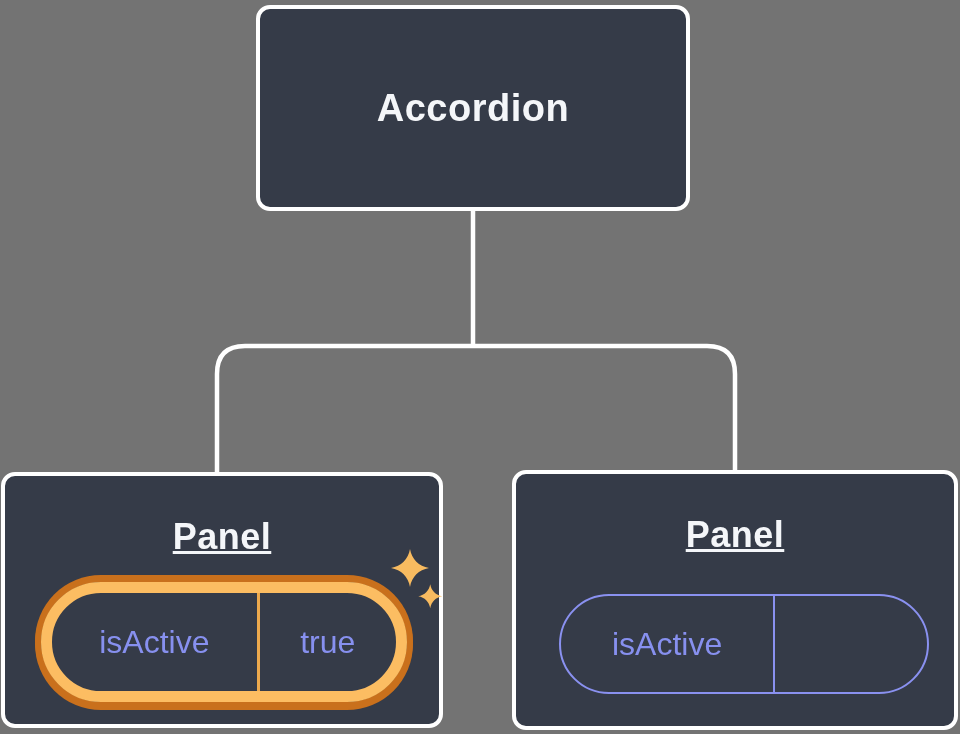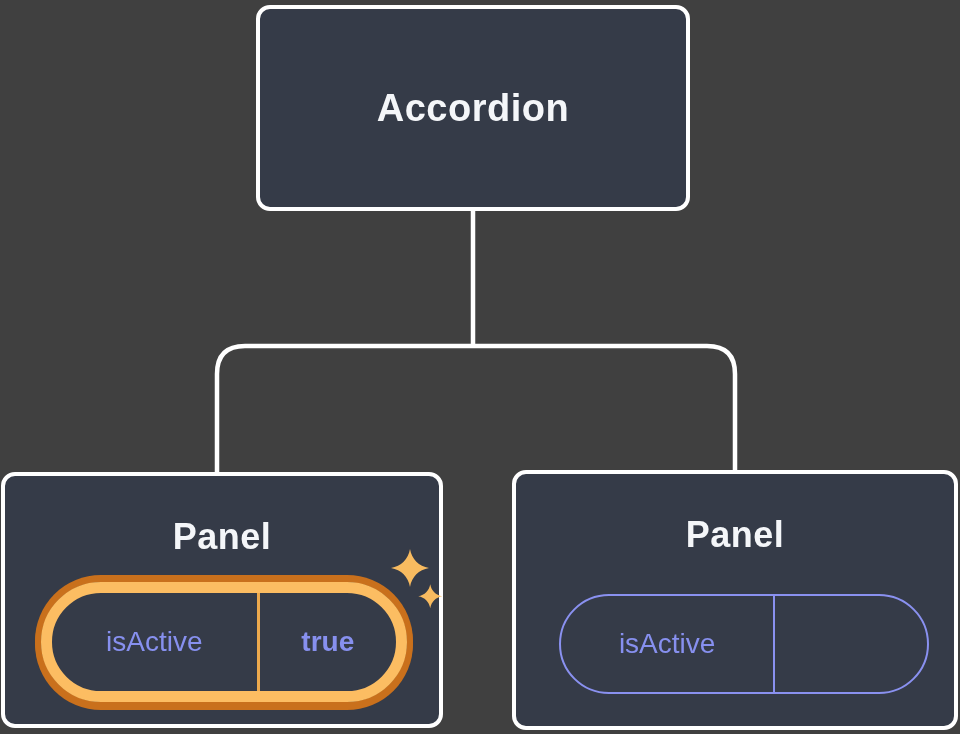"Accordion" .stage { background: #404040 -> #737373 }
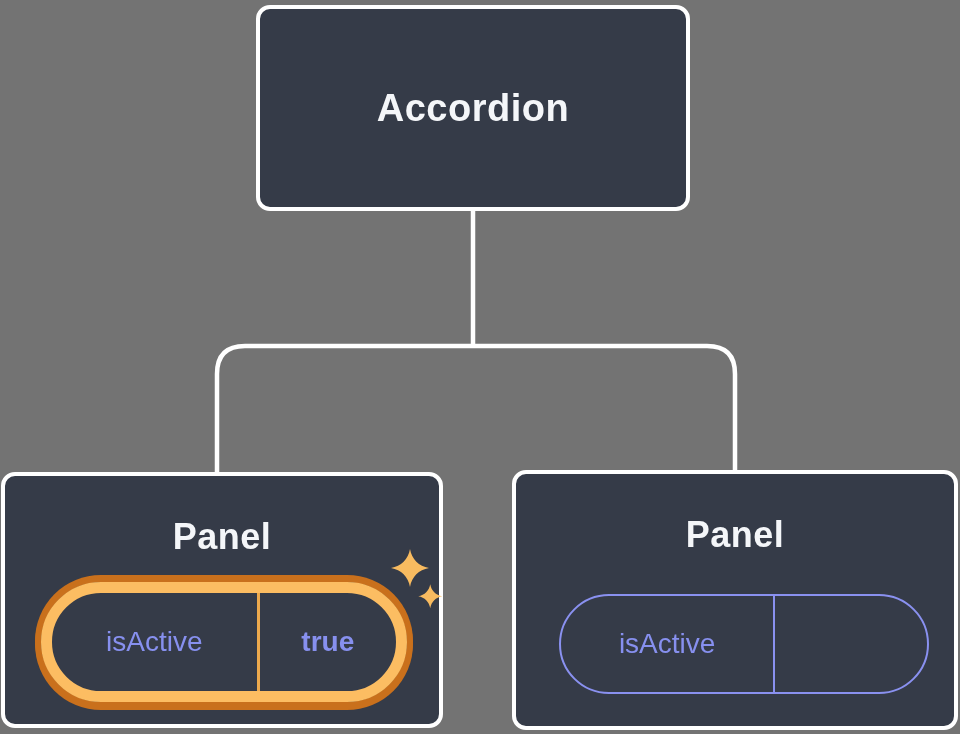"Panel" .panel-title { text-decoration: none -> underline }
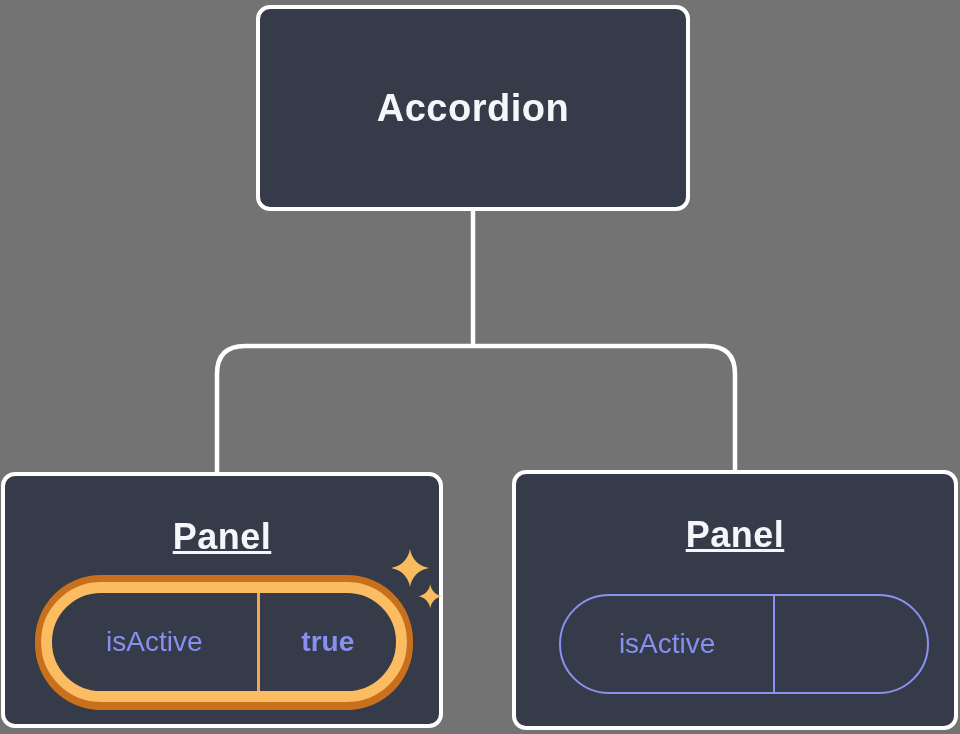"isActive" .prop-pill { font-size: 28px -> 32px }
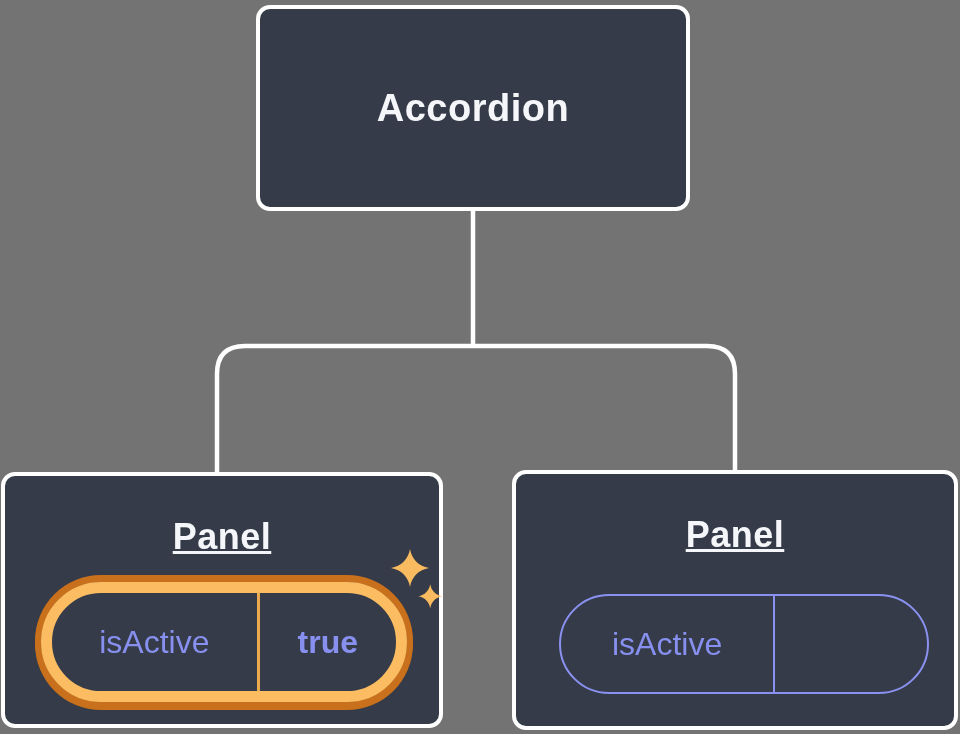"true" #pill-active .cell-value { font-weight: 700 -> 400 }
